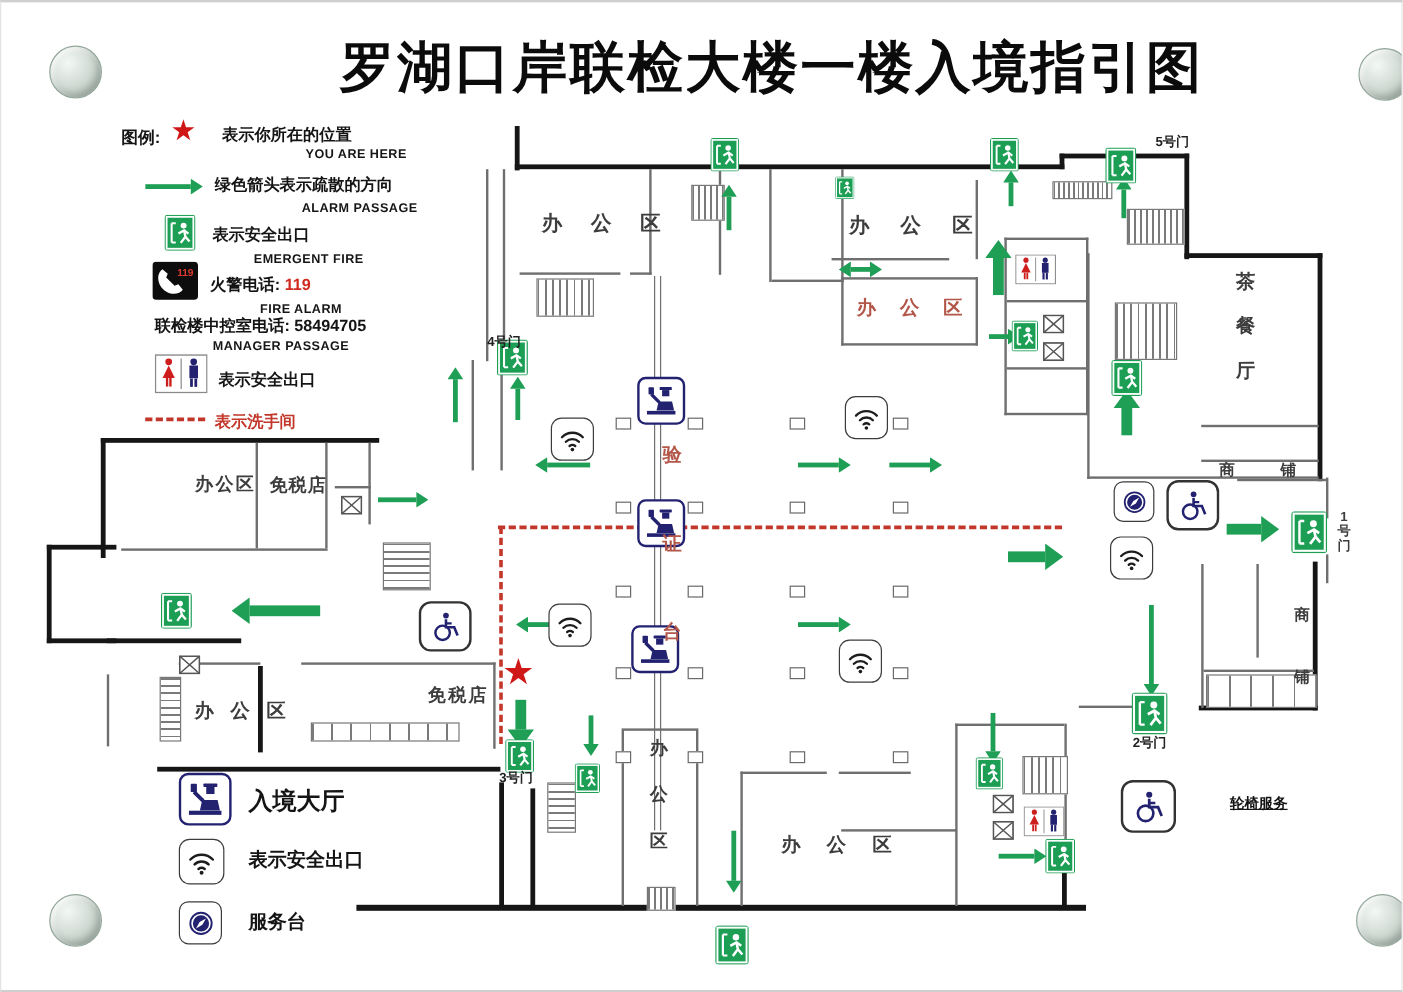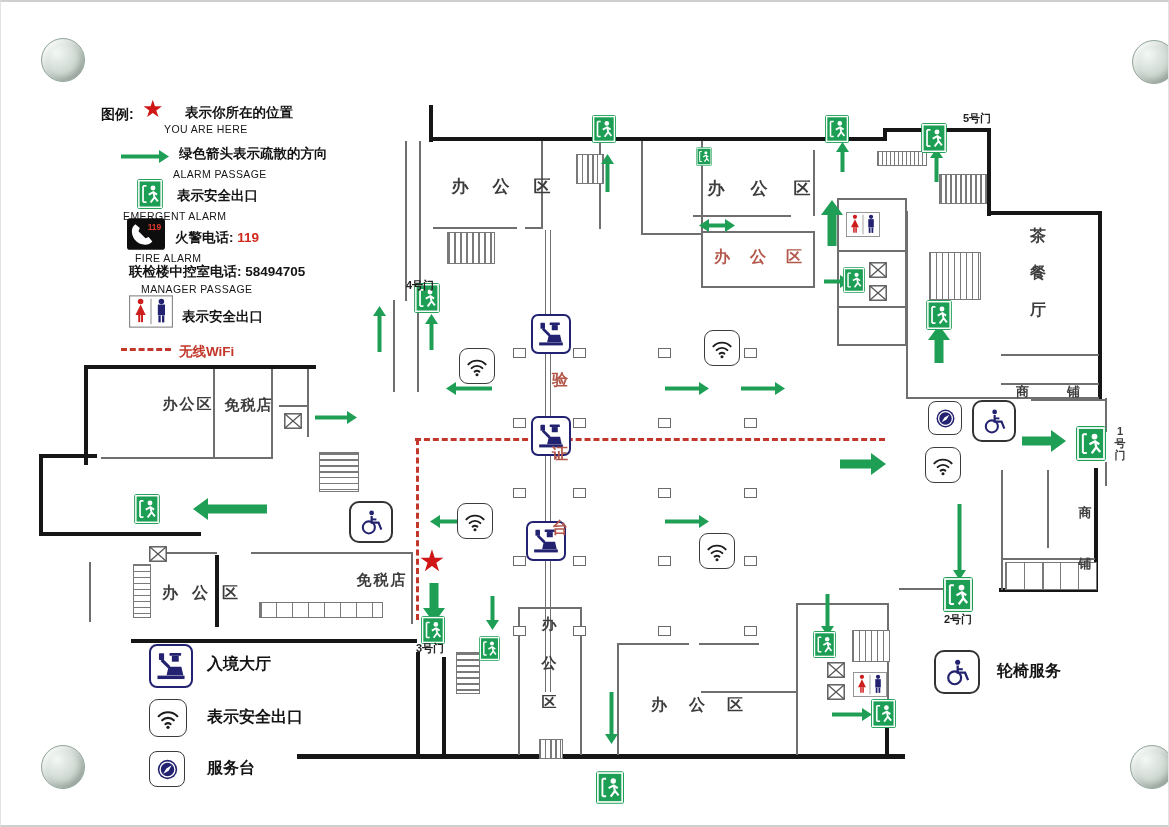"罗湖口岸联检大楼一楼入境指引图" h1 { html: none -> <h1>罗湖口岸联检大楼一楼入境指引图</h1> }
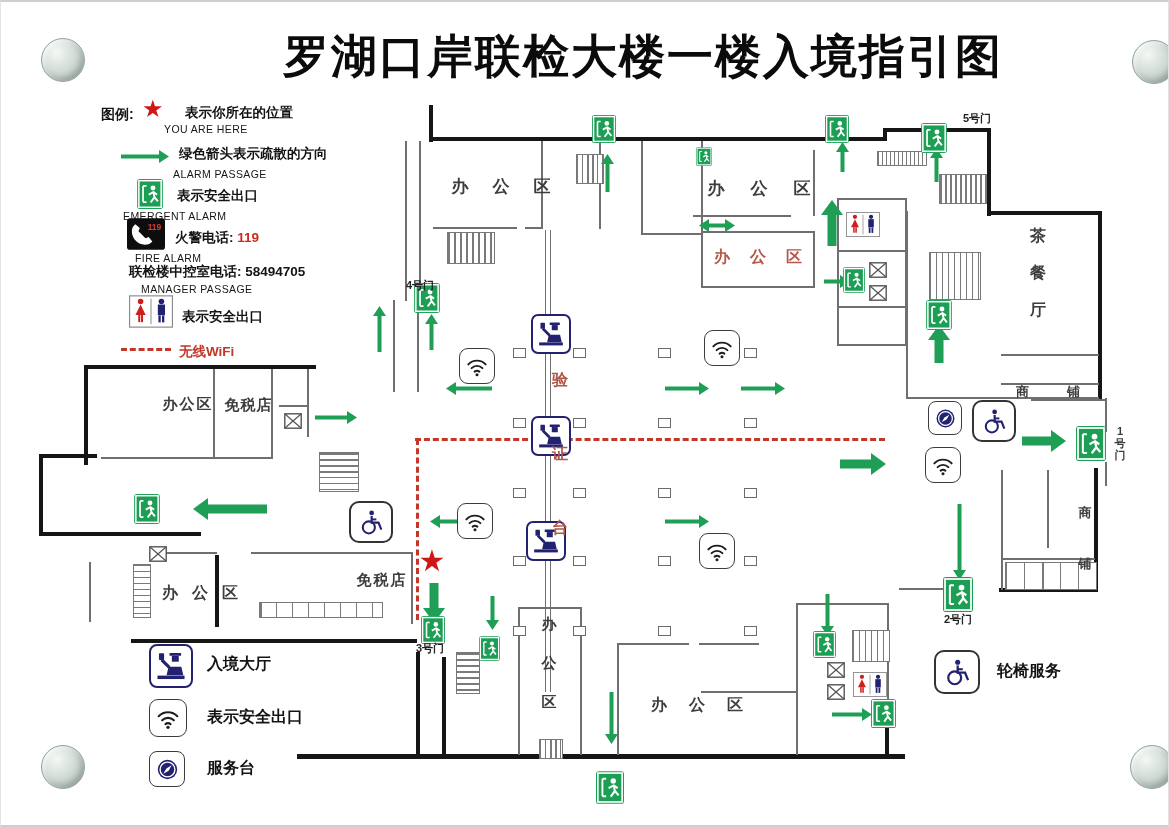"YOU ARE HERE" .en { font-weight: 400 -> 700; text-align: left -> right }
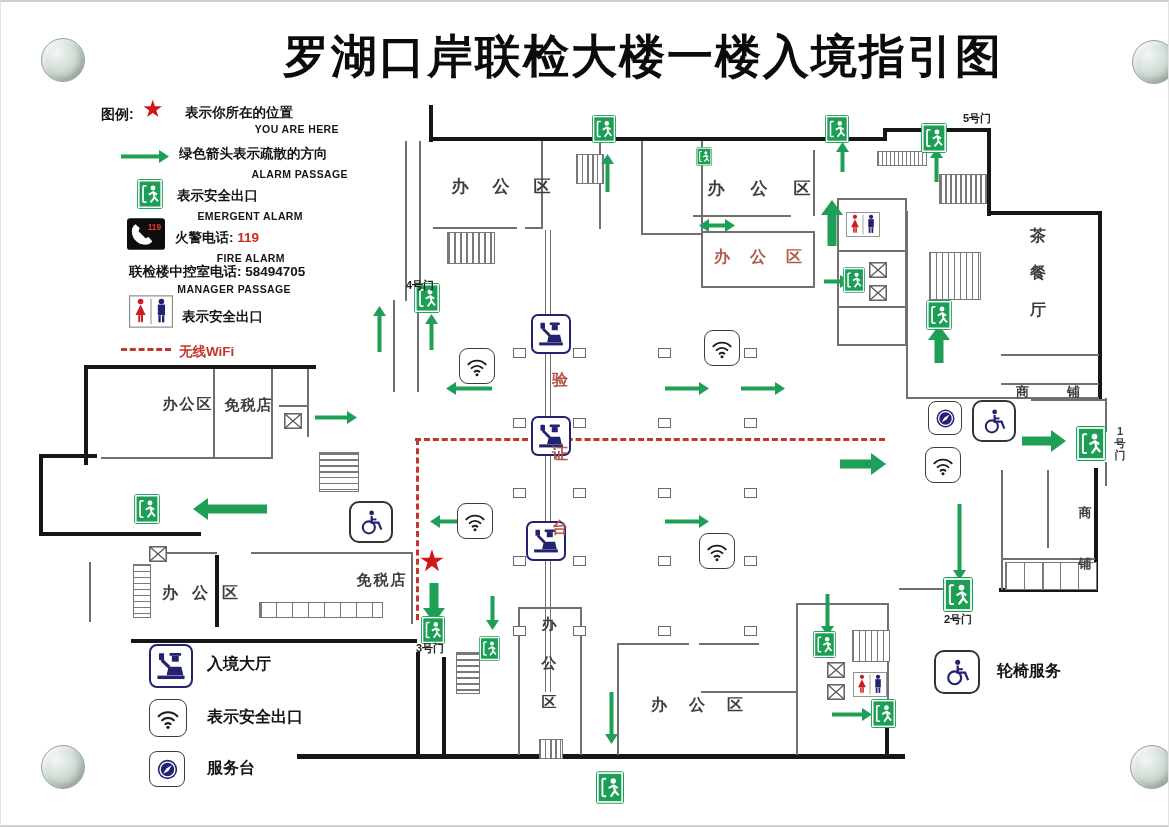"EMERGENT ALARM" div.abs { text: ALARM -> FIRE }
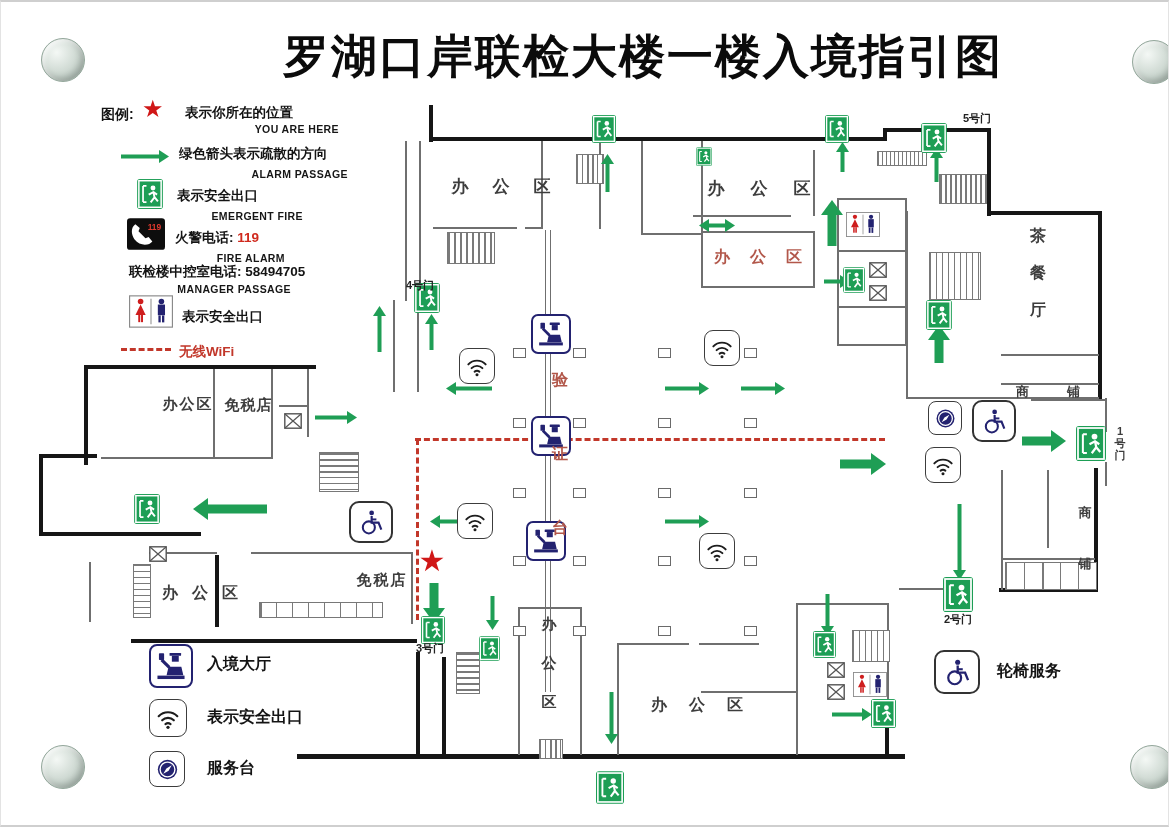"无线WiFi" div.abs { text: 无线WiFi -> 表示洗手间 }
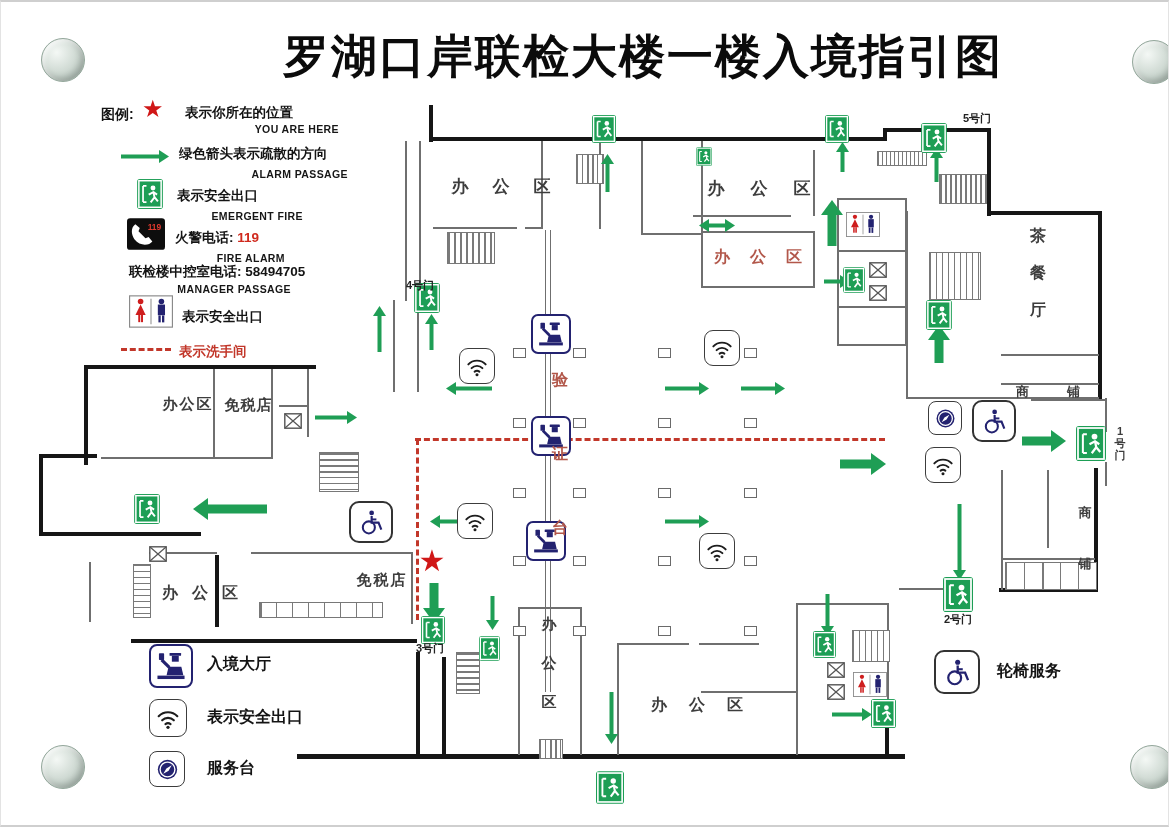"入境大厅" div.abs { font-size: 16px -> 20px }
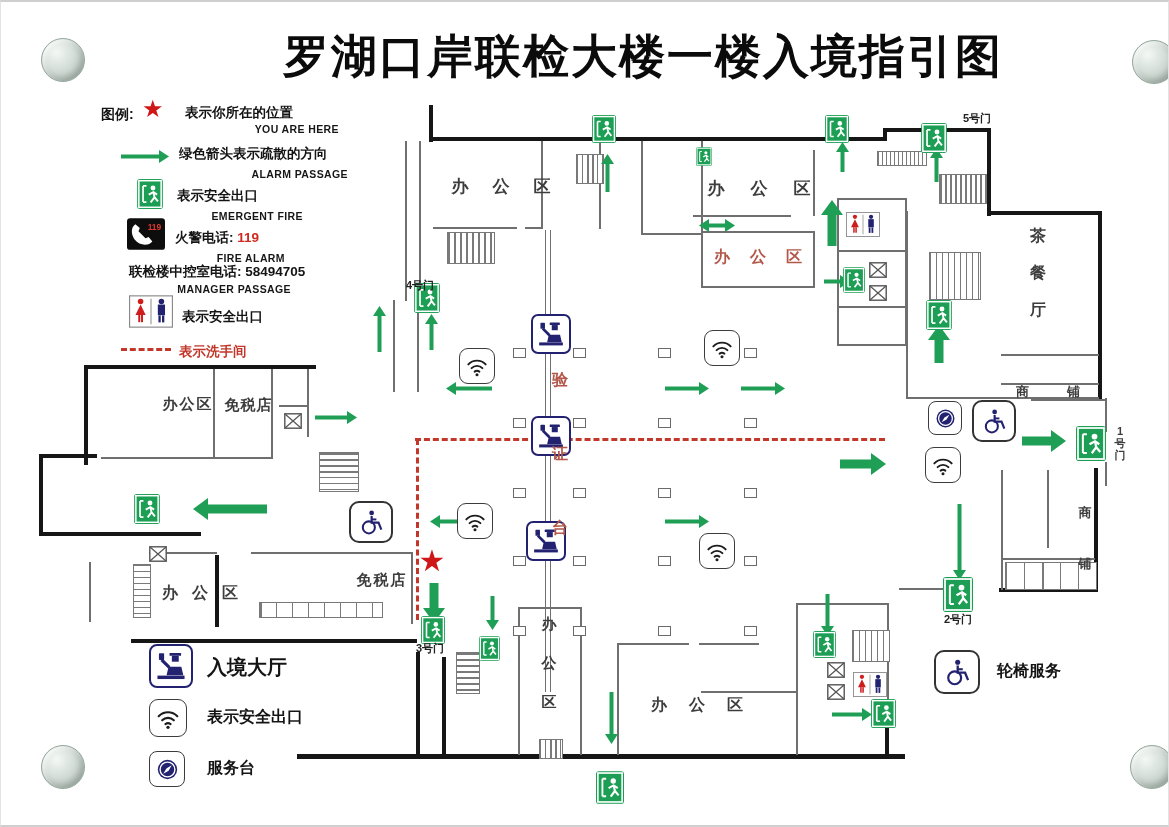"轮椅服务" div.abs { font-size: 16px -> 12px; left: 996px -> 1024px; text-decoration: none -> underline }
